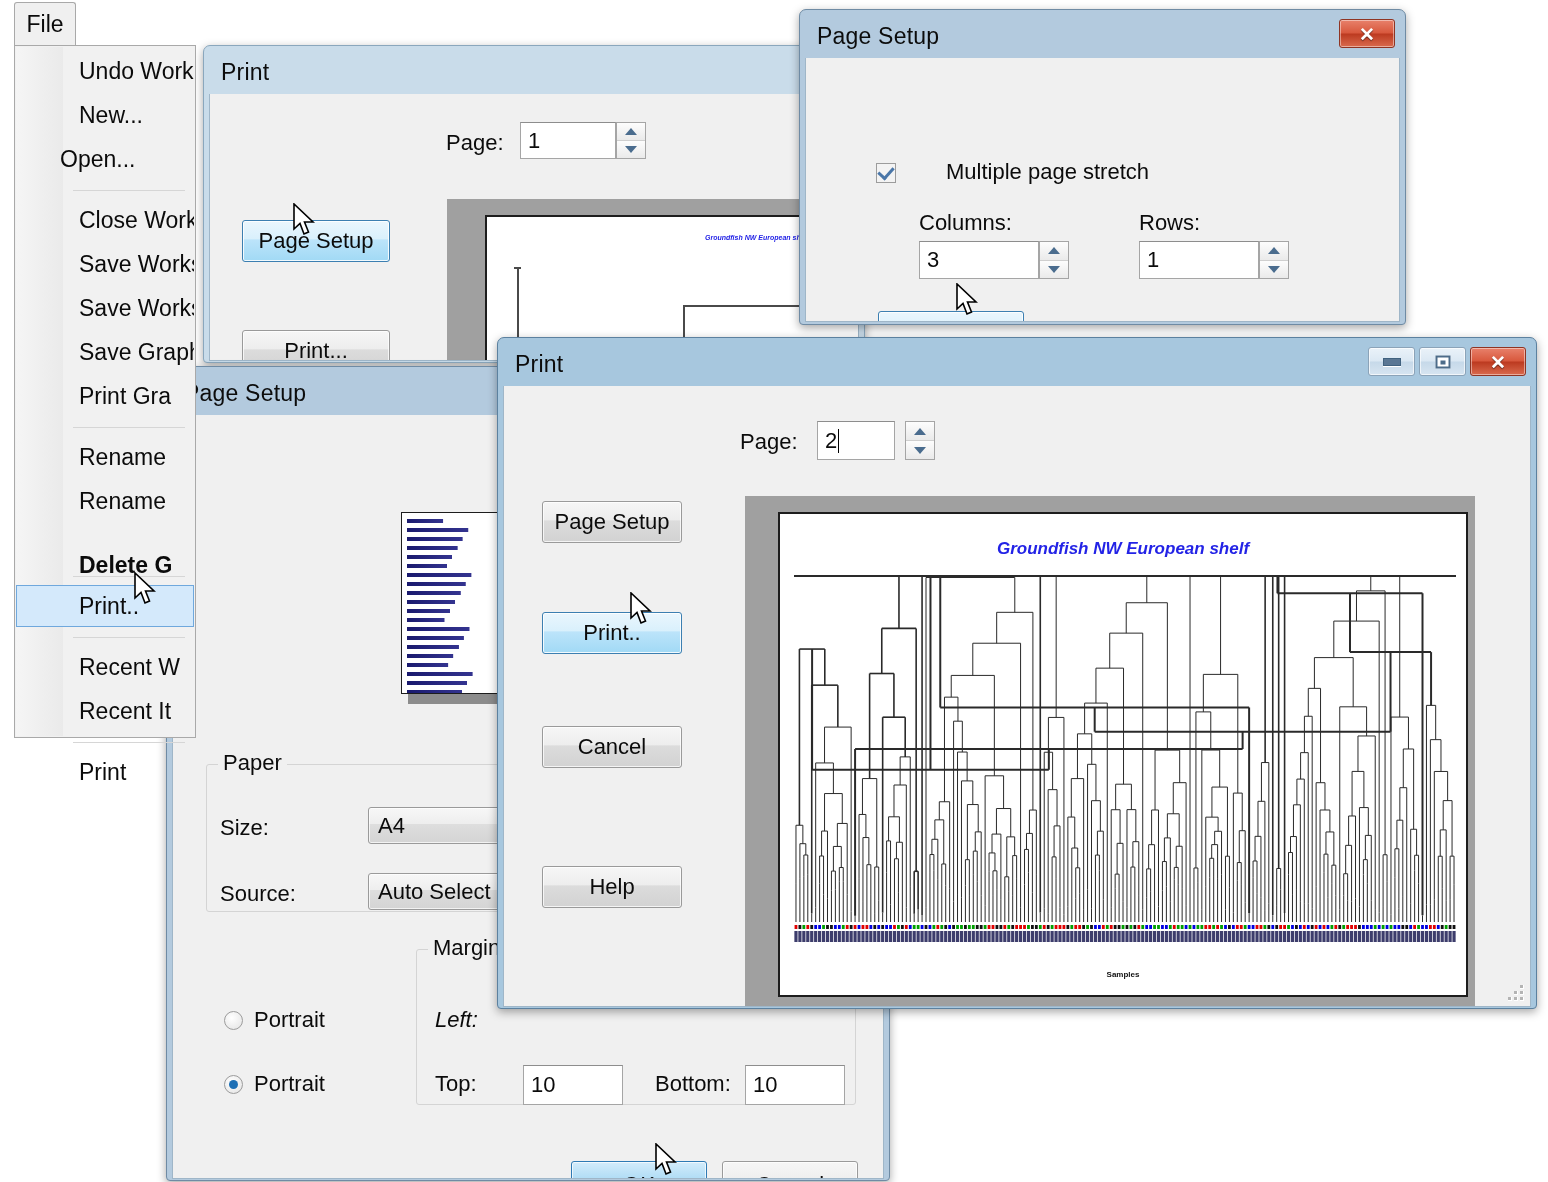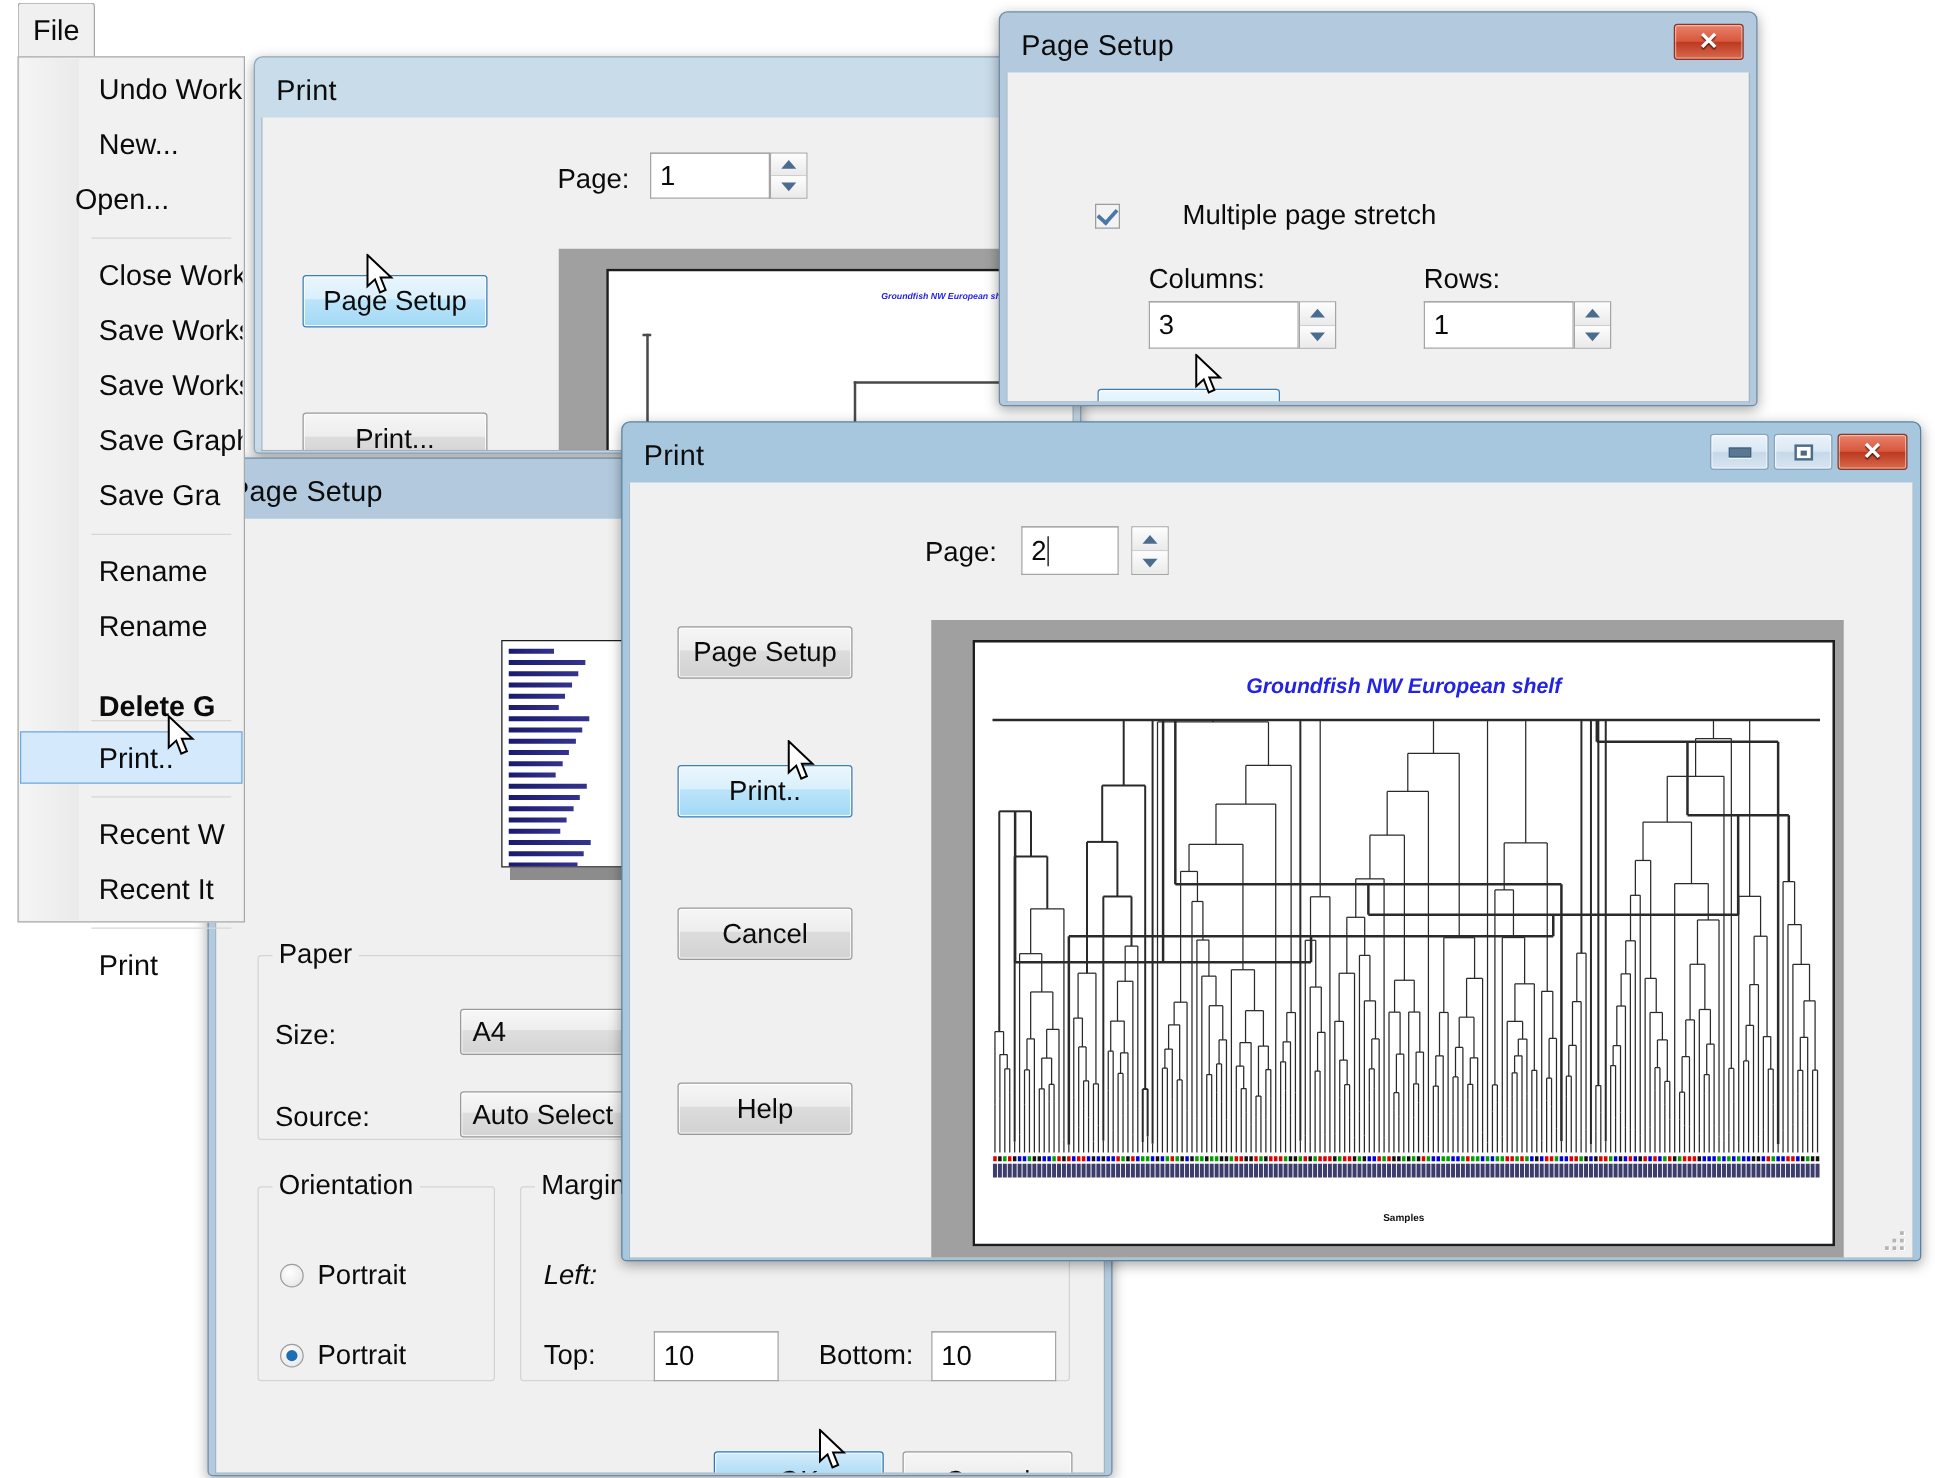"Save Gra" div.mi { text: Save -> Print }
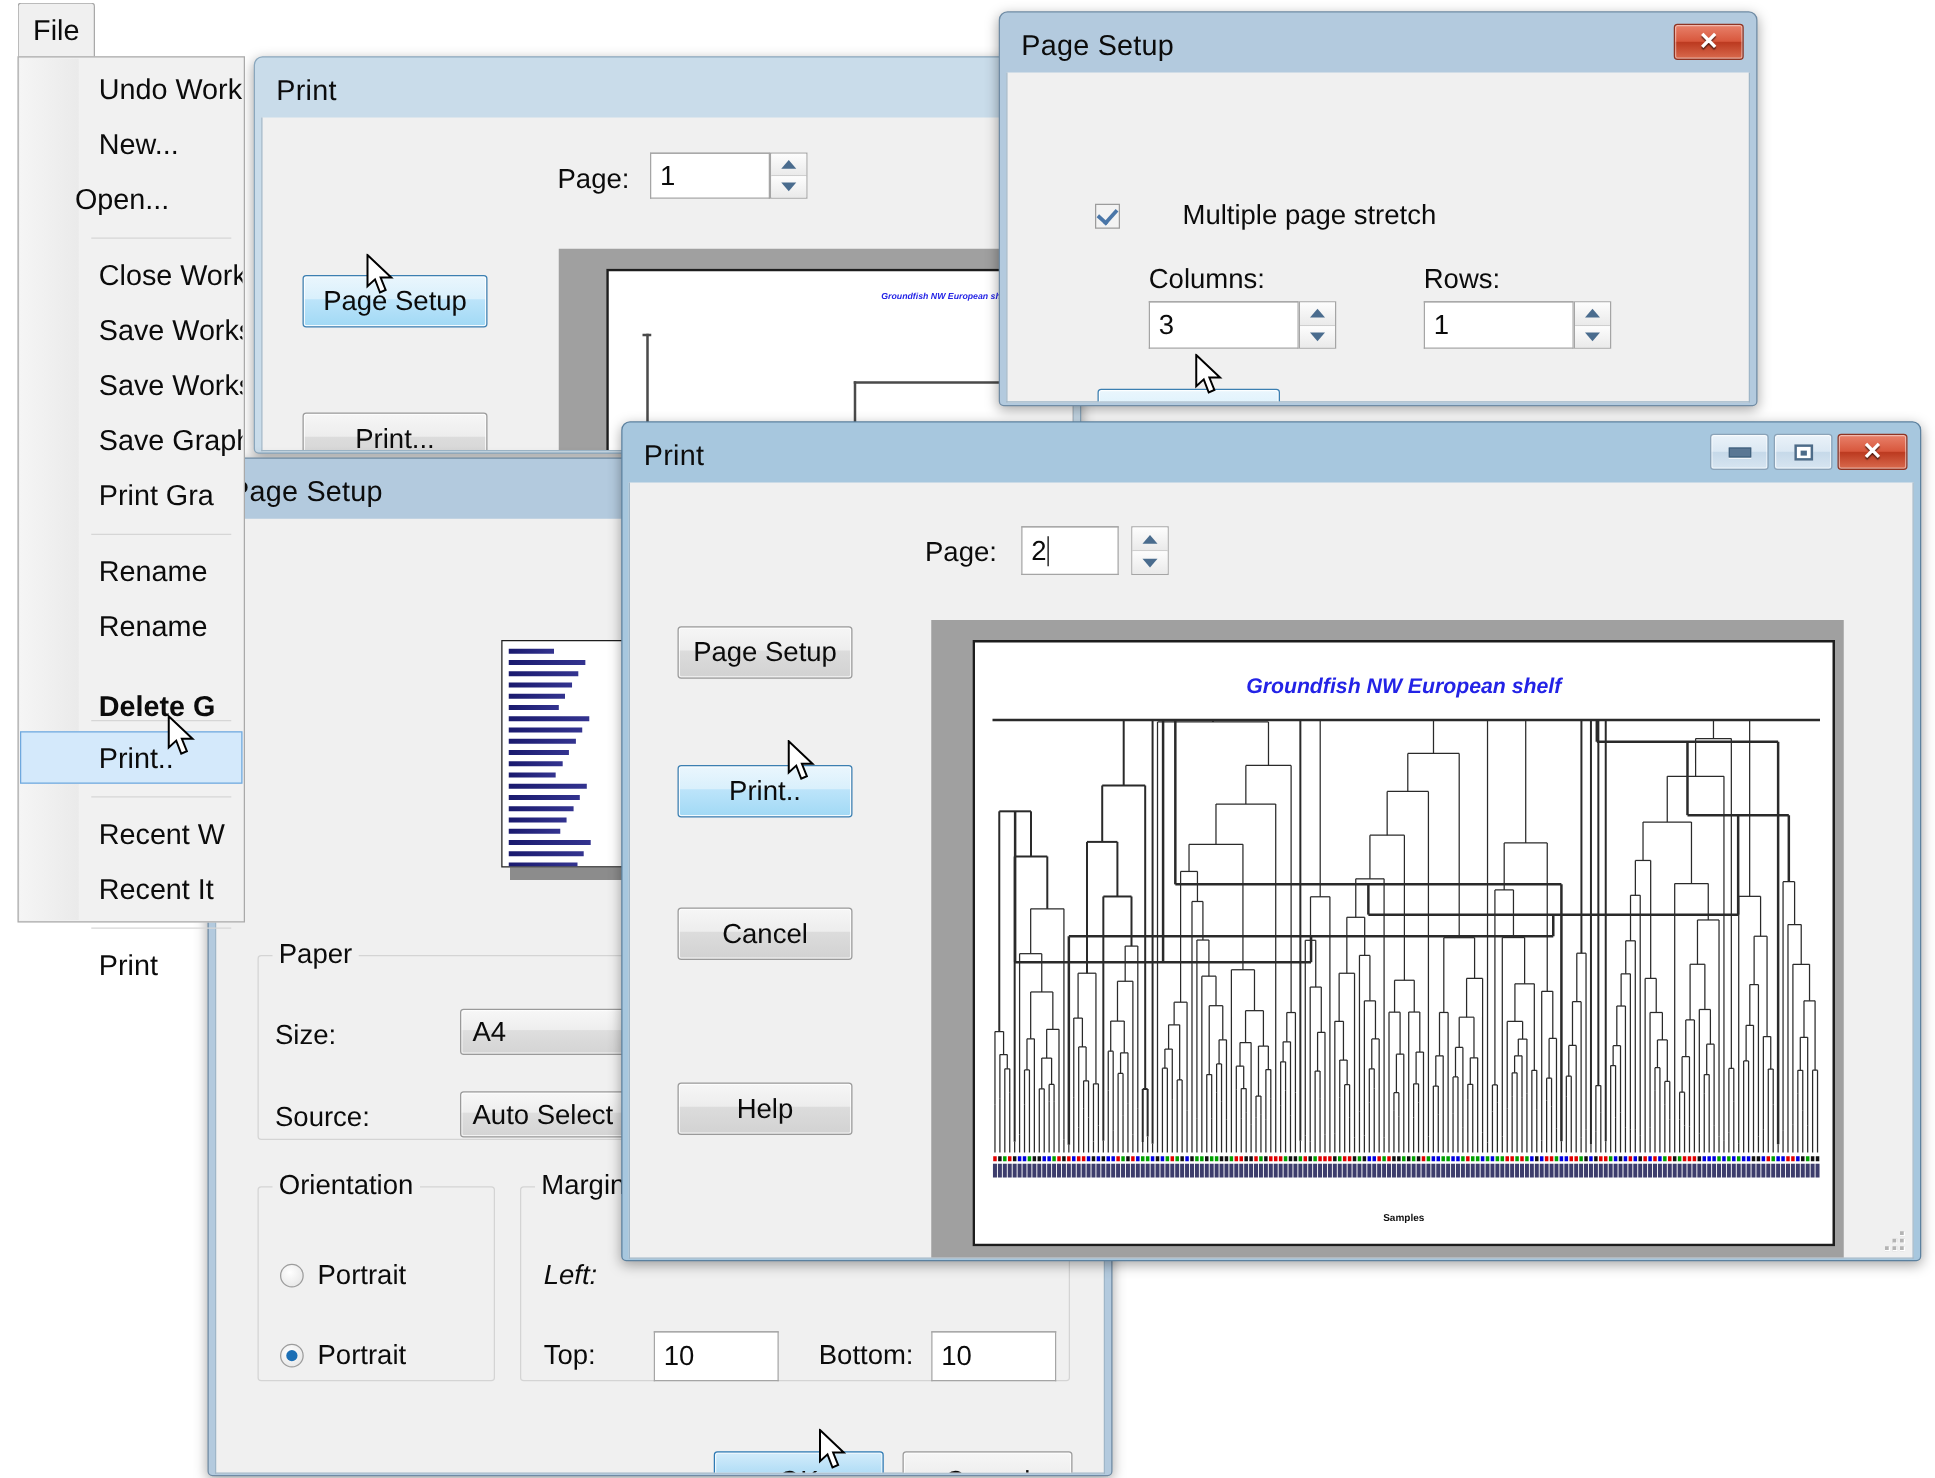"Orientation" div.grp { html: <div> <div>Orientation</div> </div> -> none }
